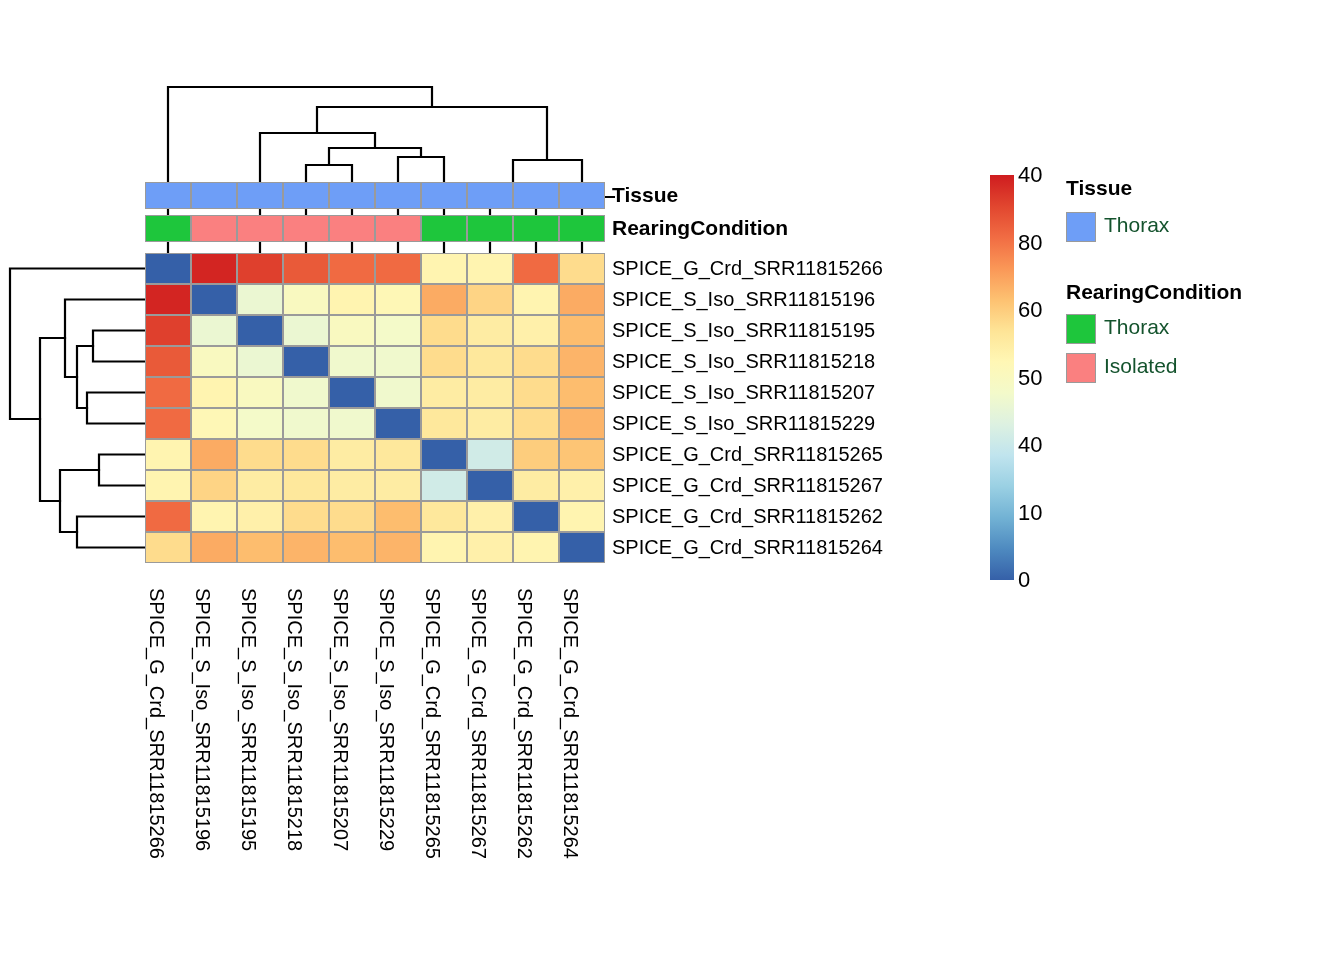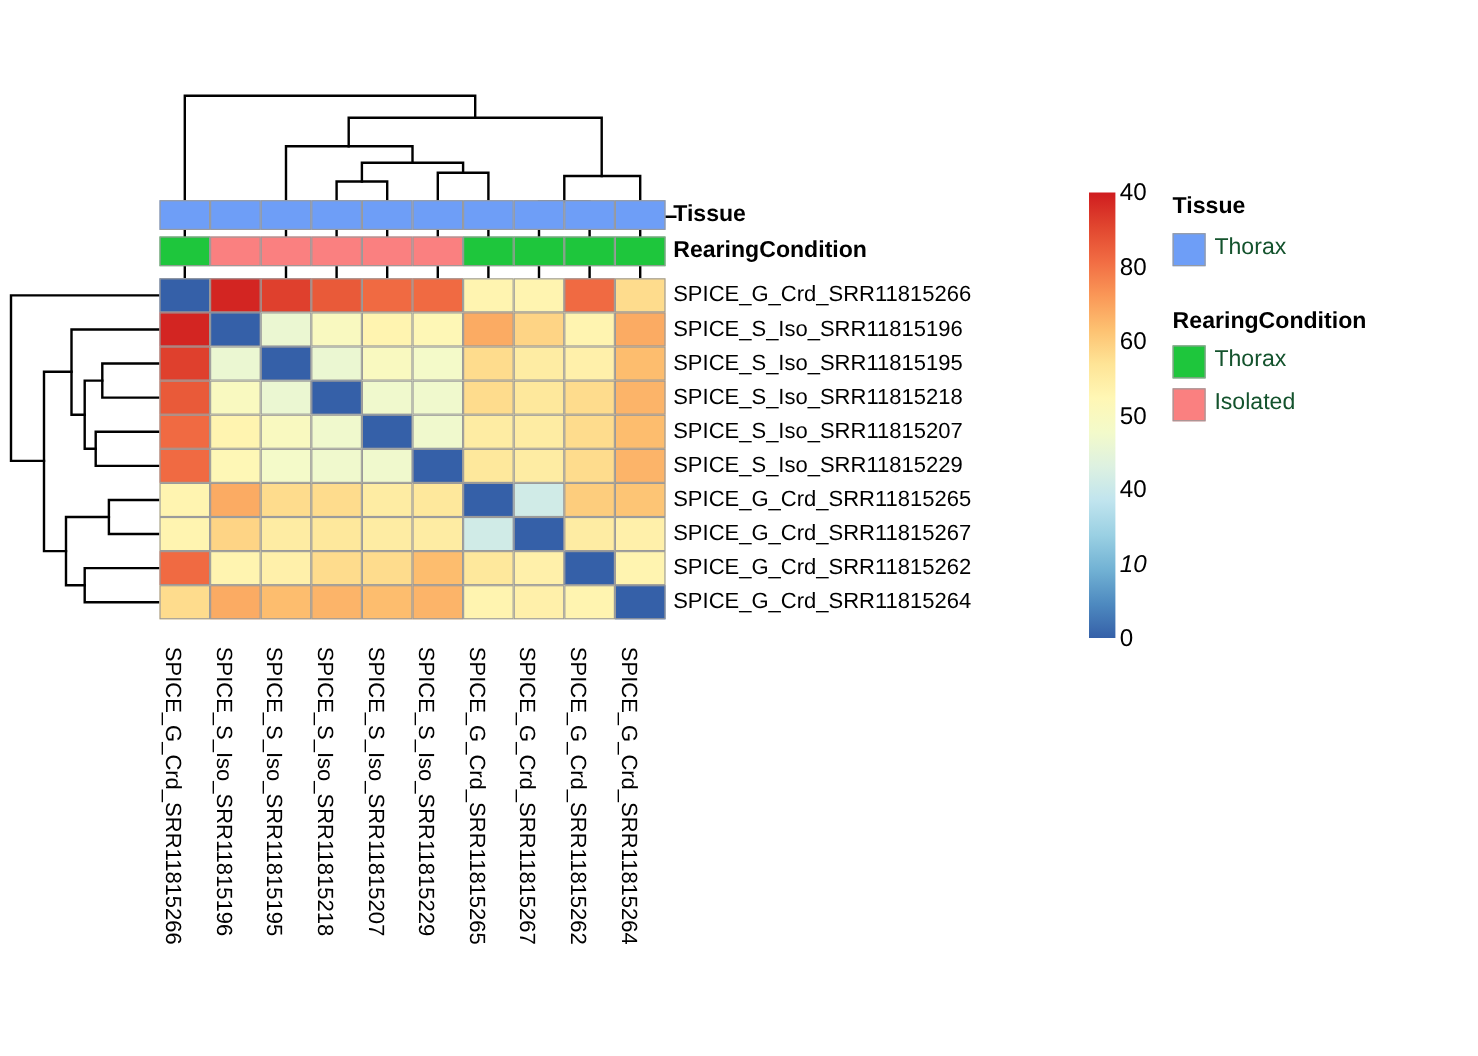"10" div.cb-tick { font-style: italic -> none }
